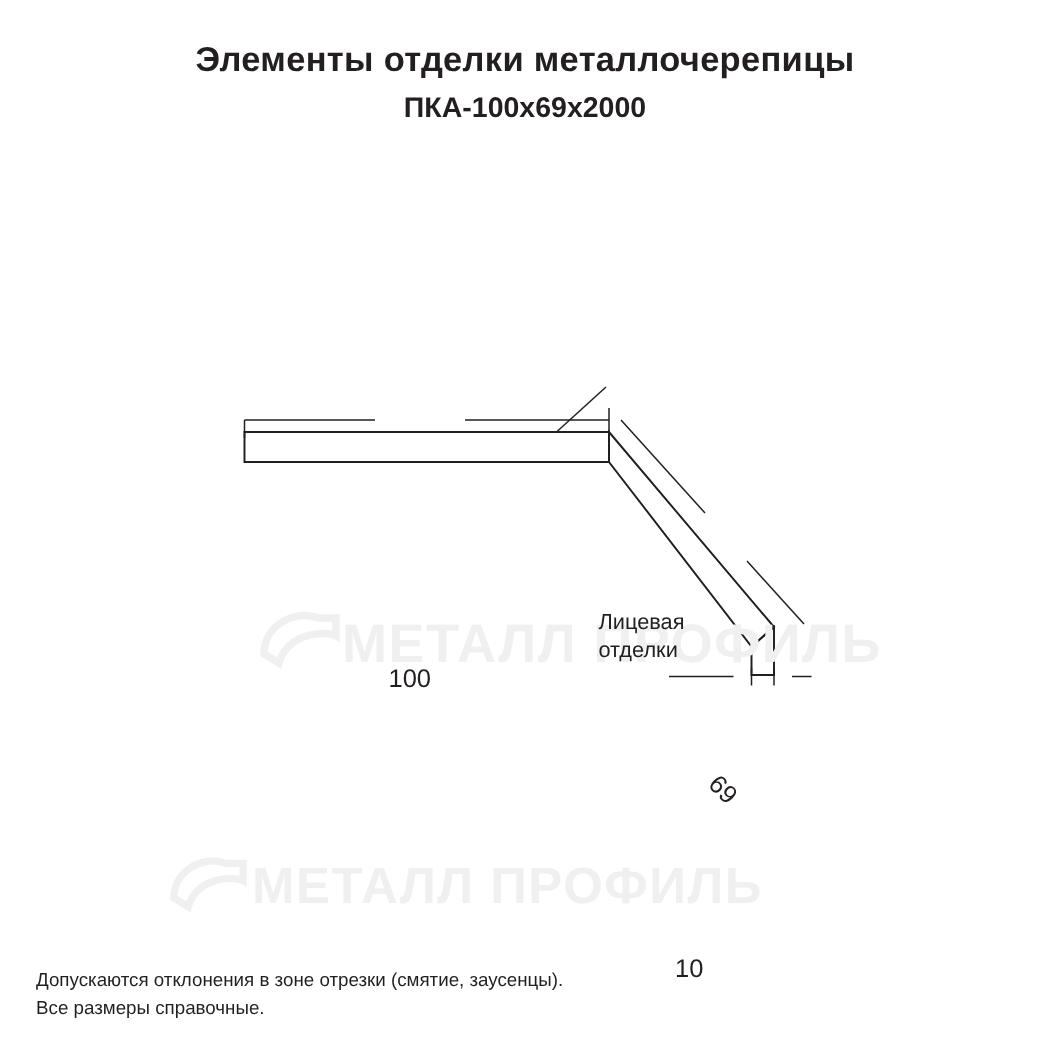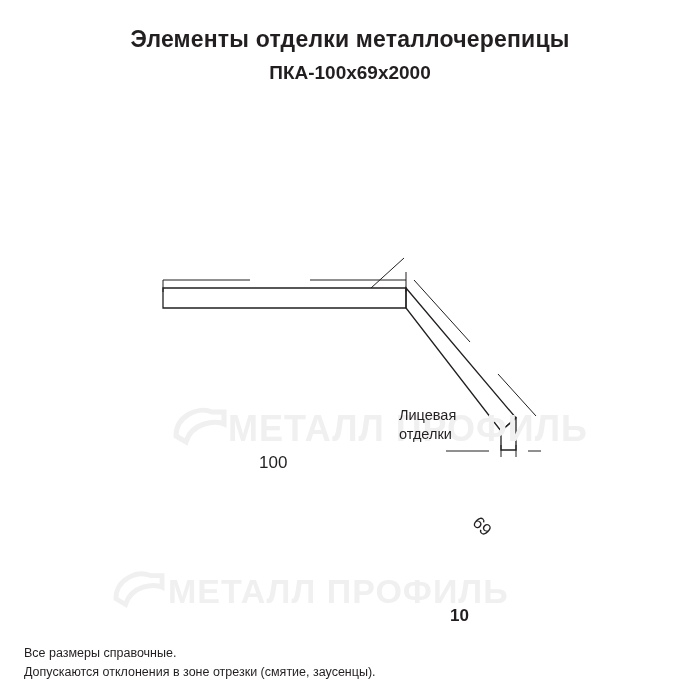"100" .label-100 { top: 273px -> 263px }
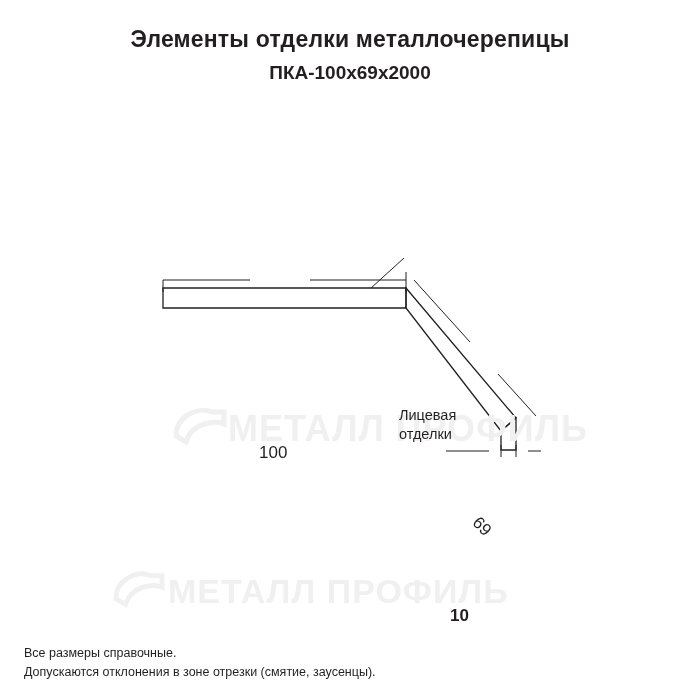"10" .label-10 { font-weight: bold -> none; top: 426px -> 456px }
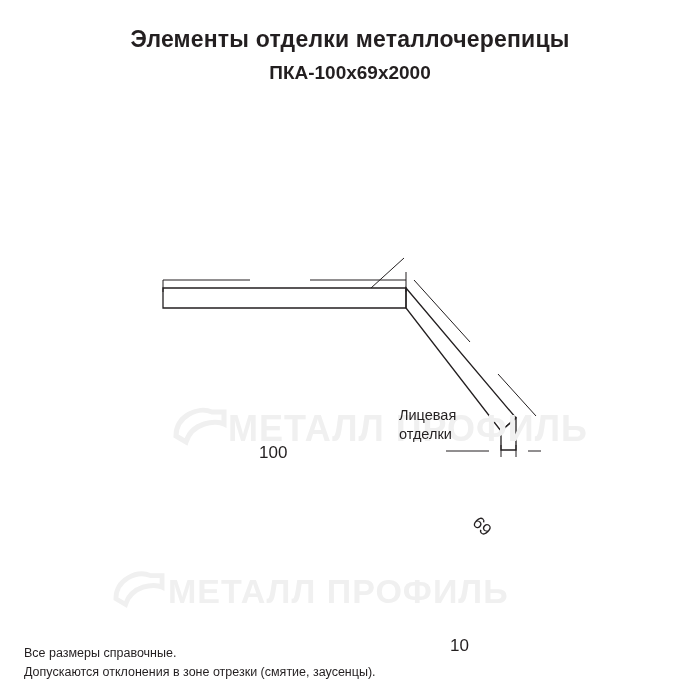"Все размеры справочные." p { order: before "Допускаются отклонения в зоне отрезки" -> after "Допускаются отклонения в зоне отрезки" }
